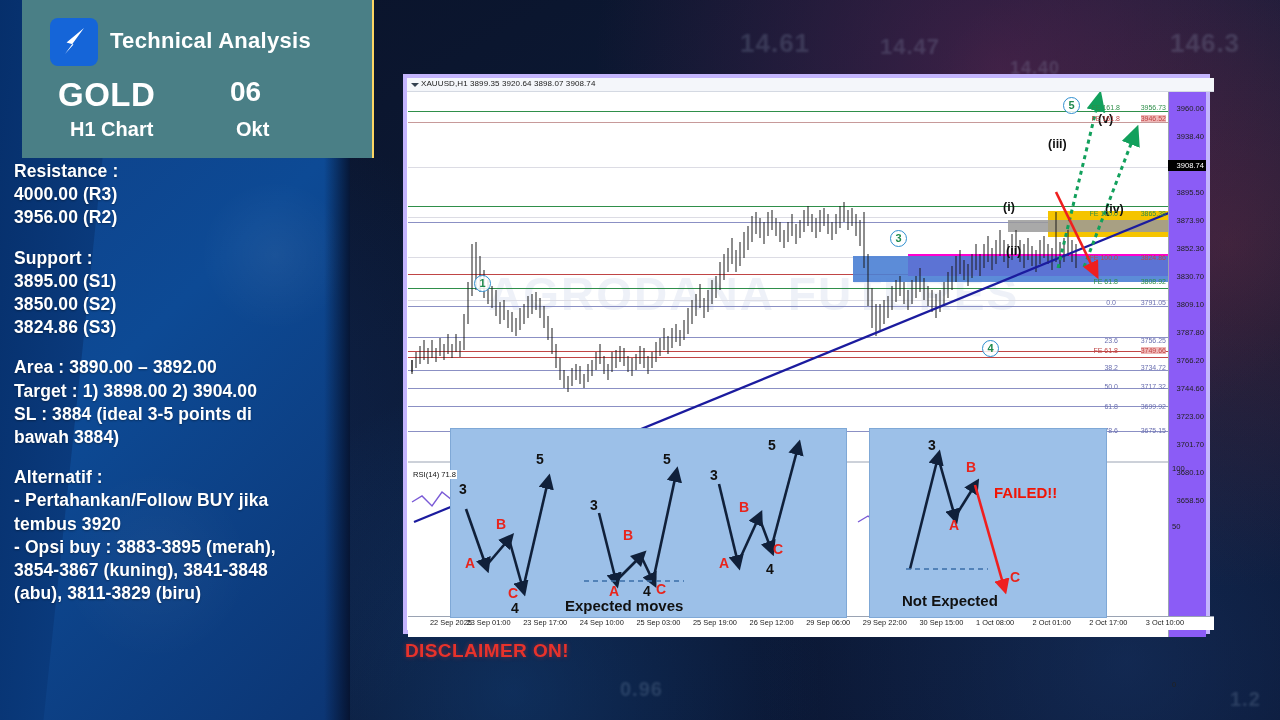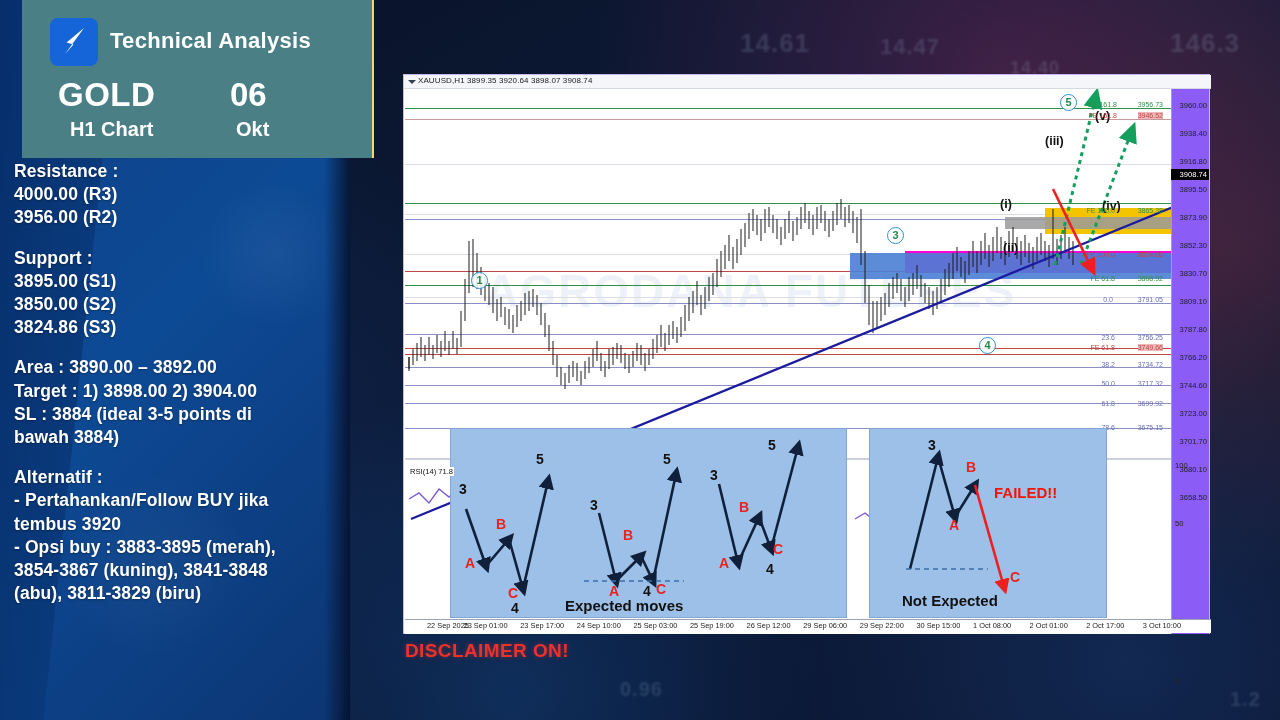"06" #date-day { font-size: 33px -> 28px }
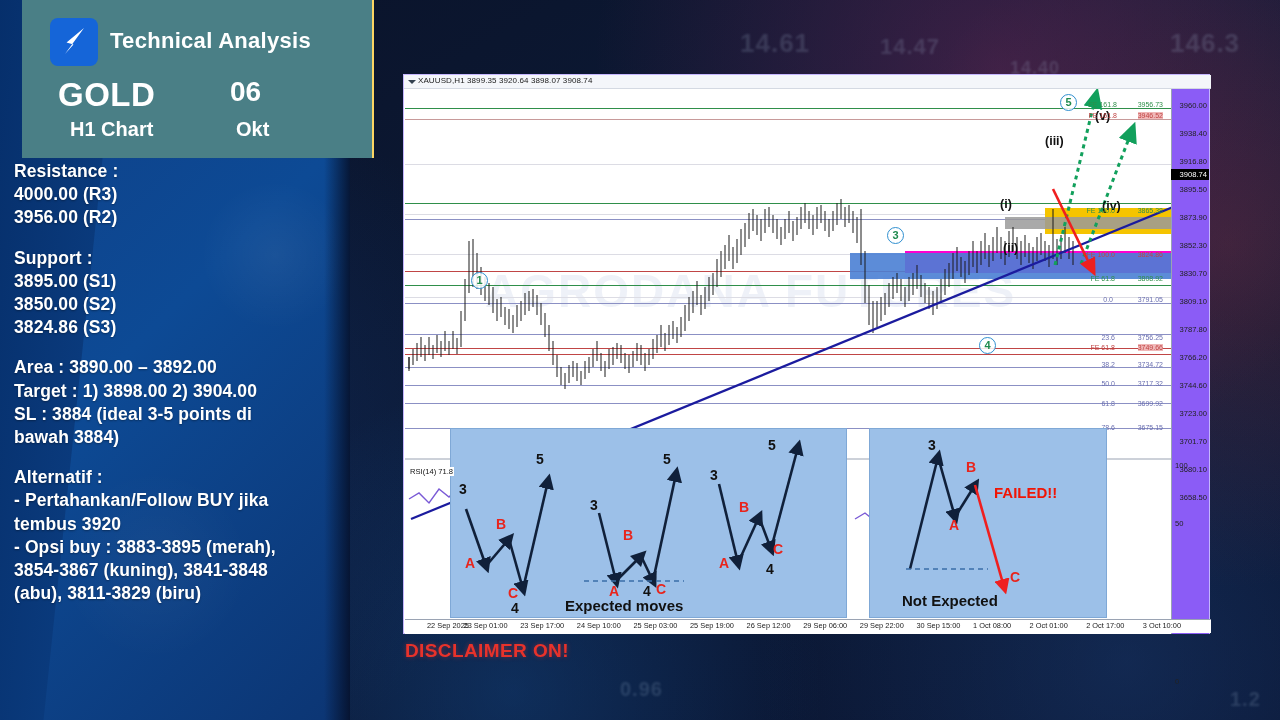"XAUUSD,H1 3899.35 3920.64 3898.07" #chart-window { border: 1px solid #c4b5fd -> 4px solid #c4b5fd }
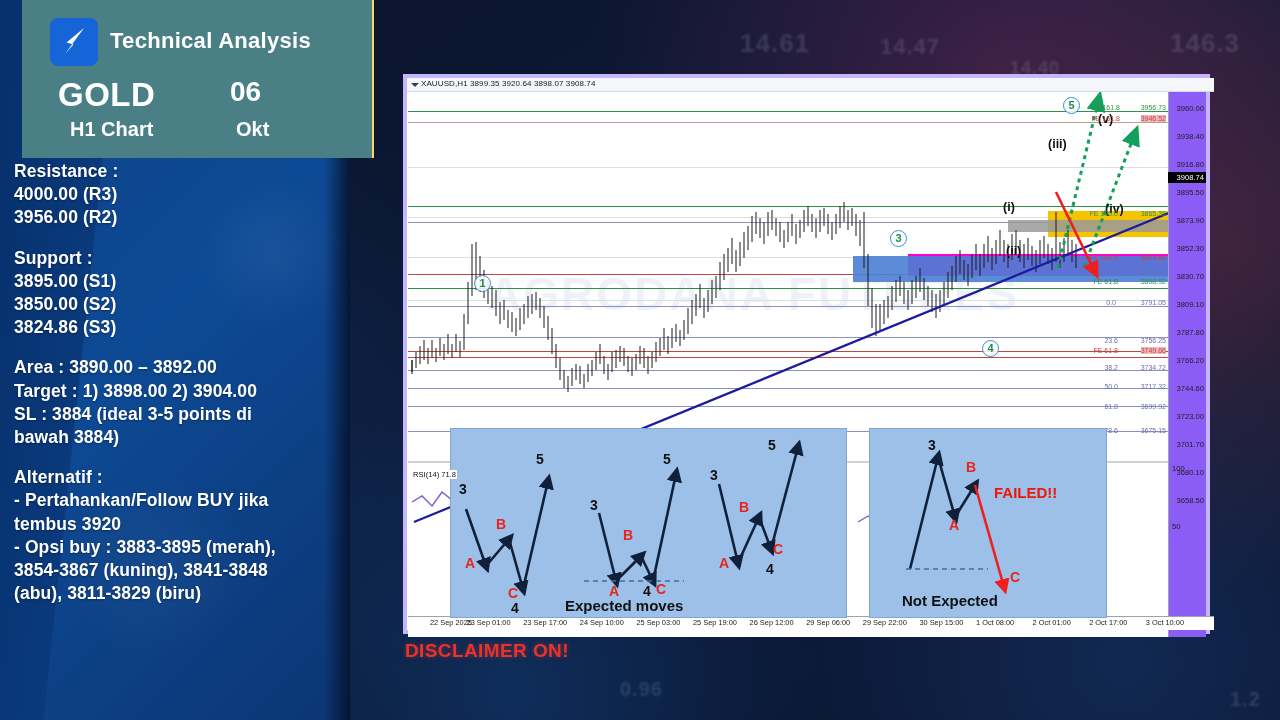"3908.74" div { top: 80px -> 68px }
